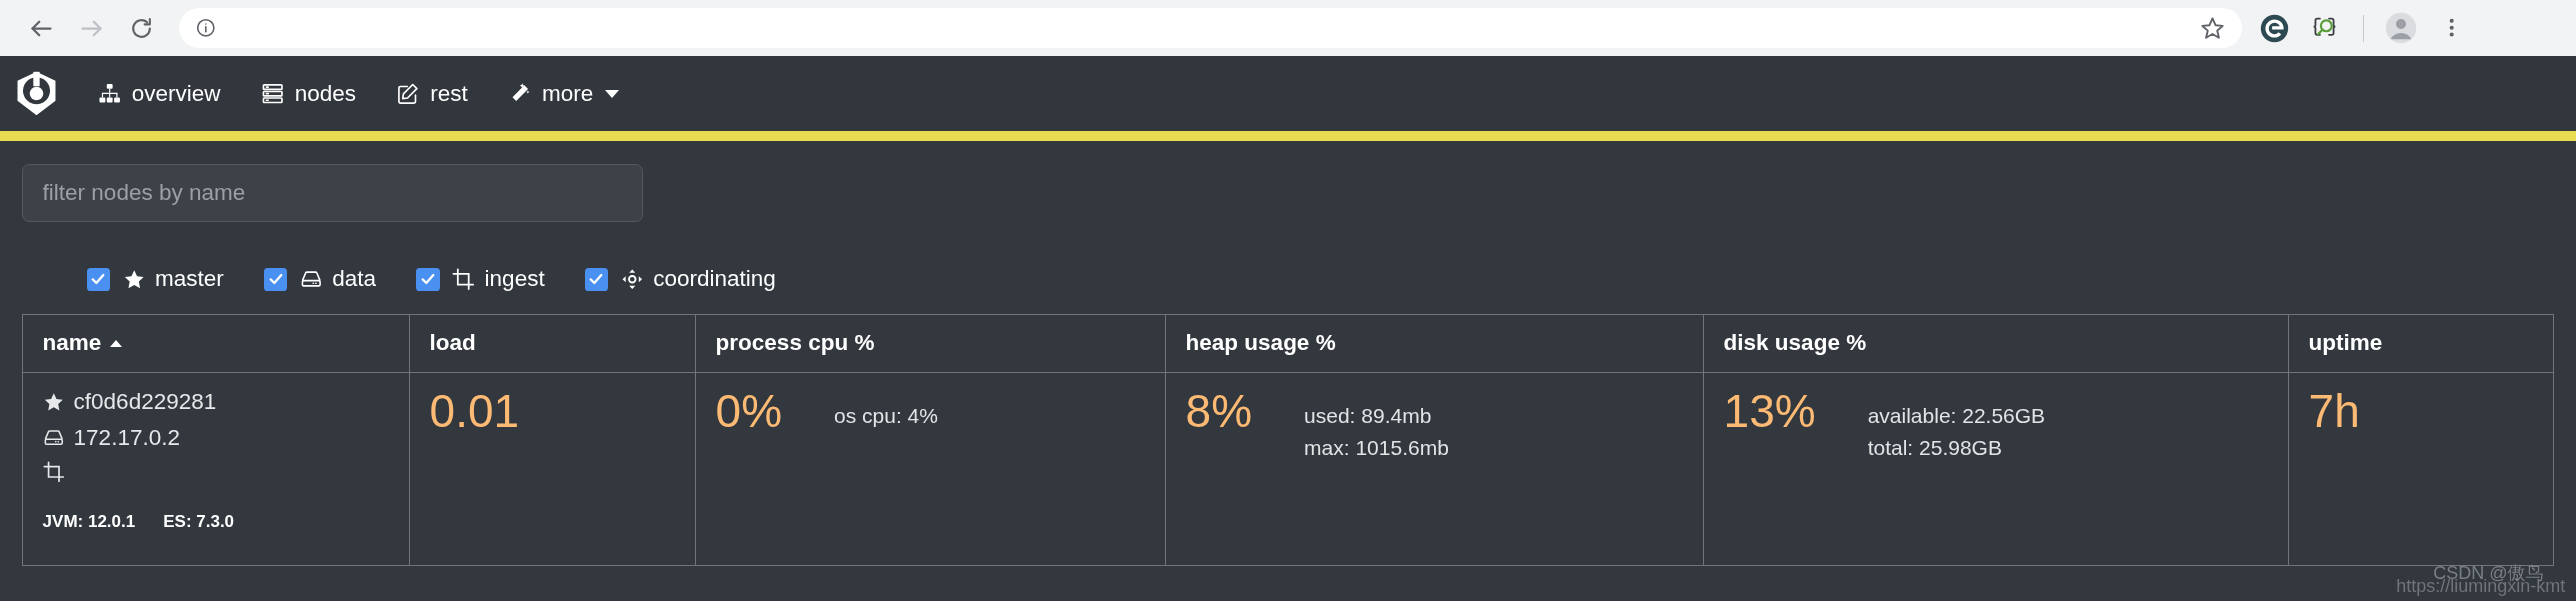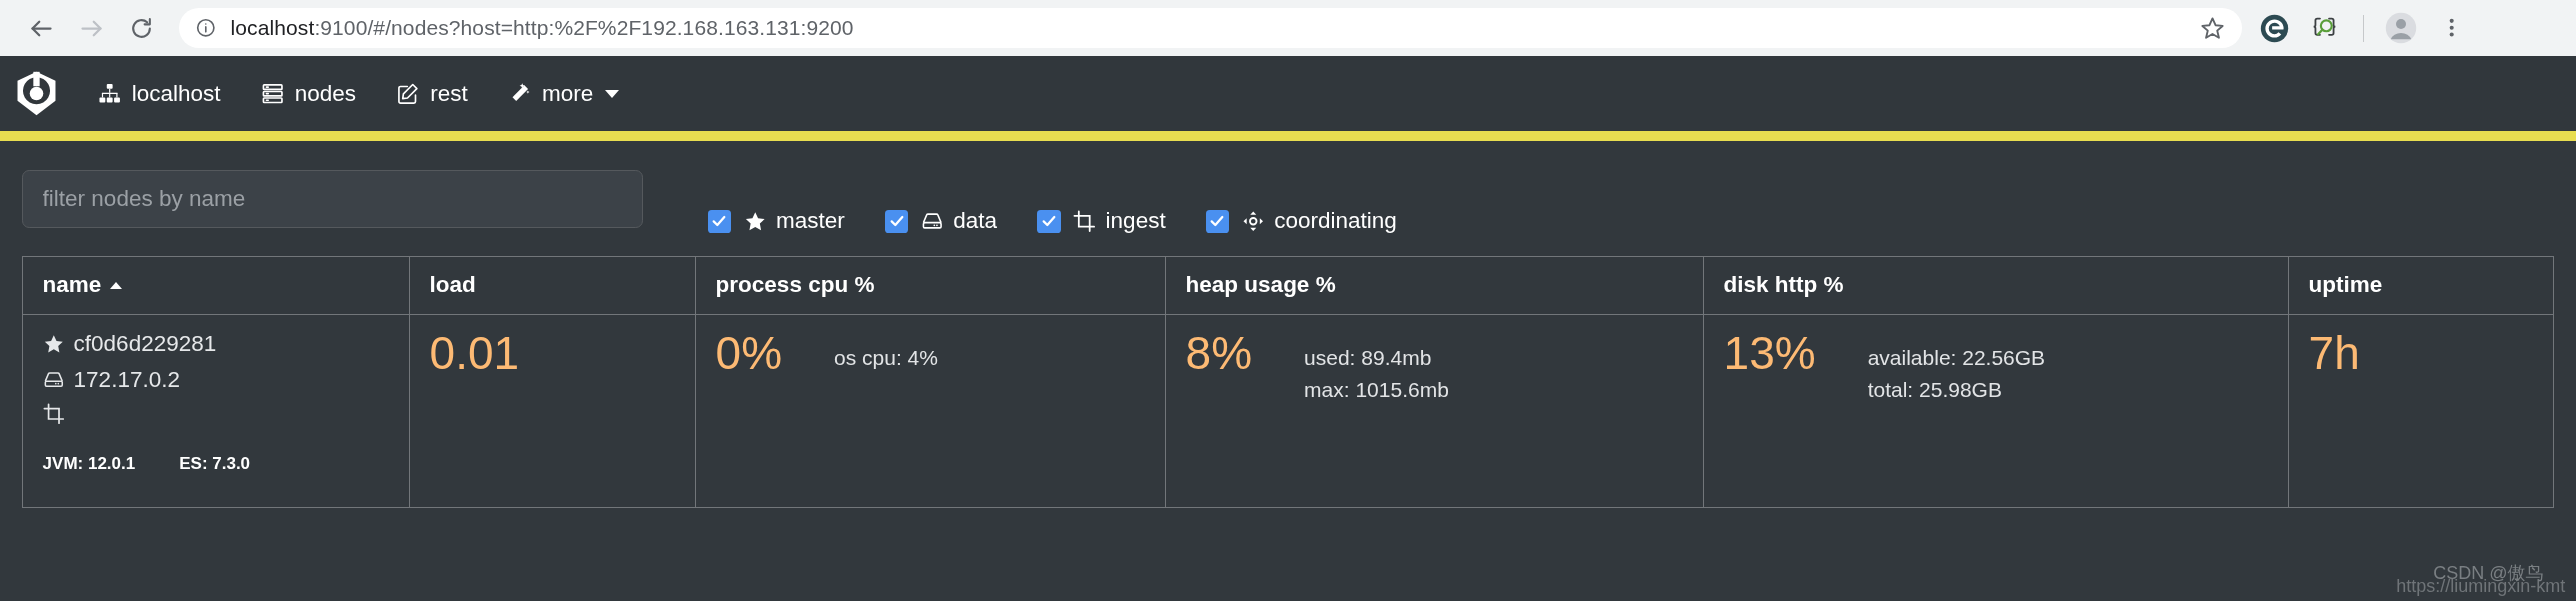"localhost:9100/#/nodes?host=http:%2F%2F1" span.url-text { html: <span><span>localhost</span><span>:9100/#/nodes?host=http:%2F%2F192.168.163.131:9200</span></span> -> none }
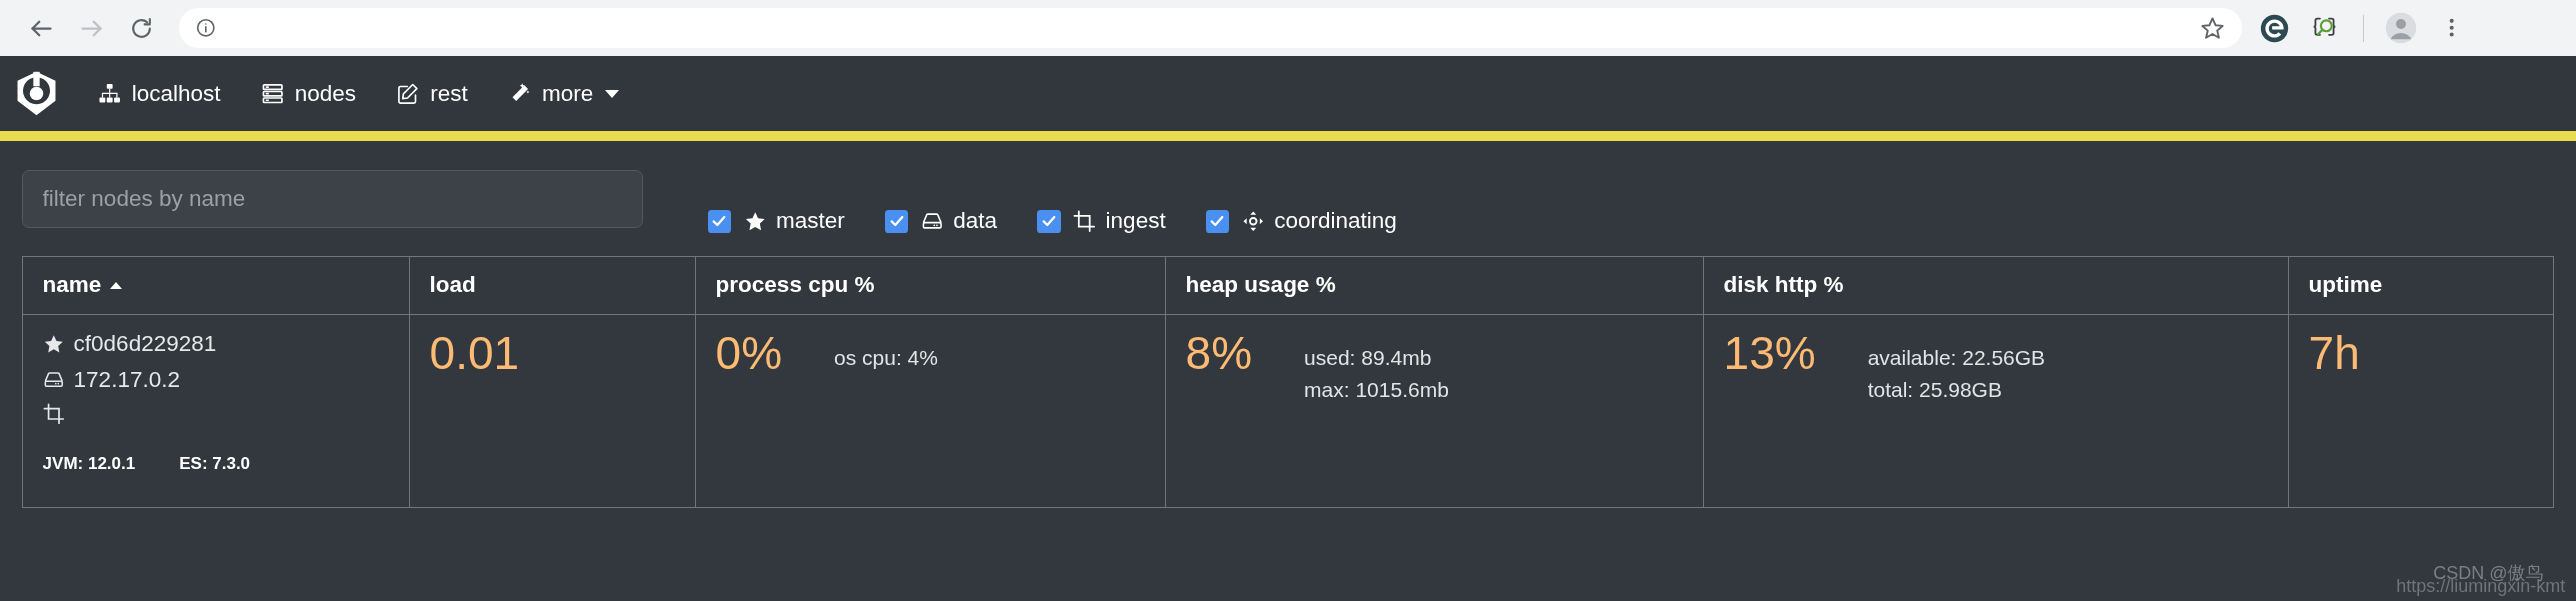"localhost" span { text: localhost -> overview }
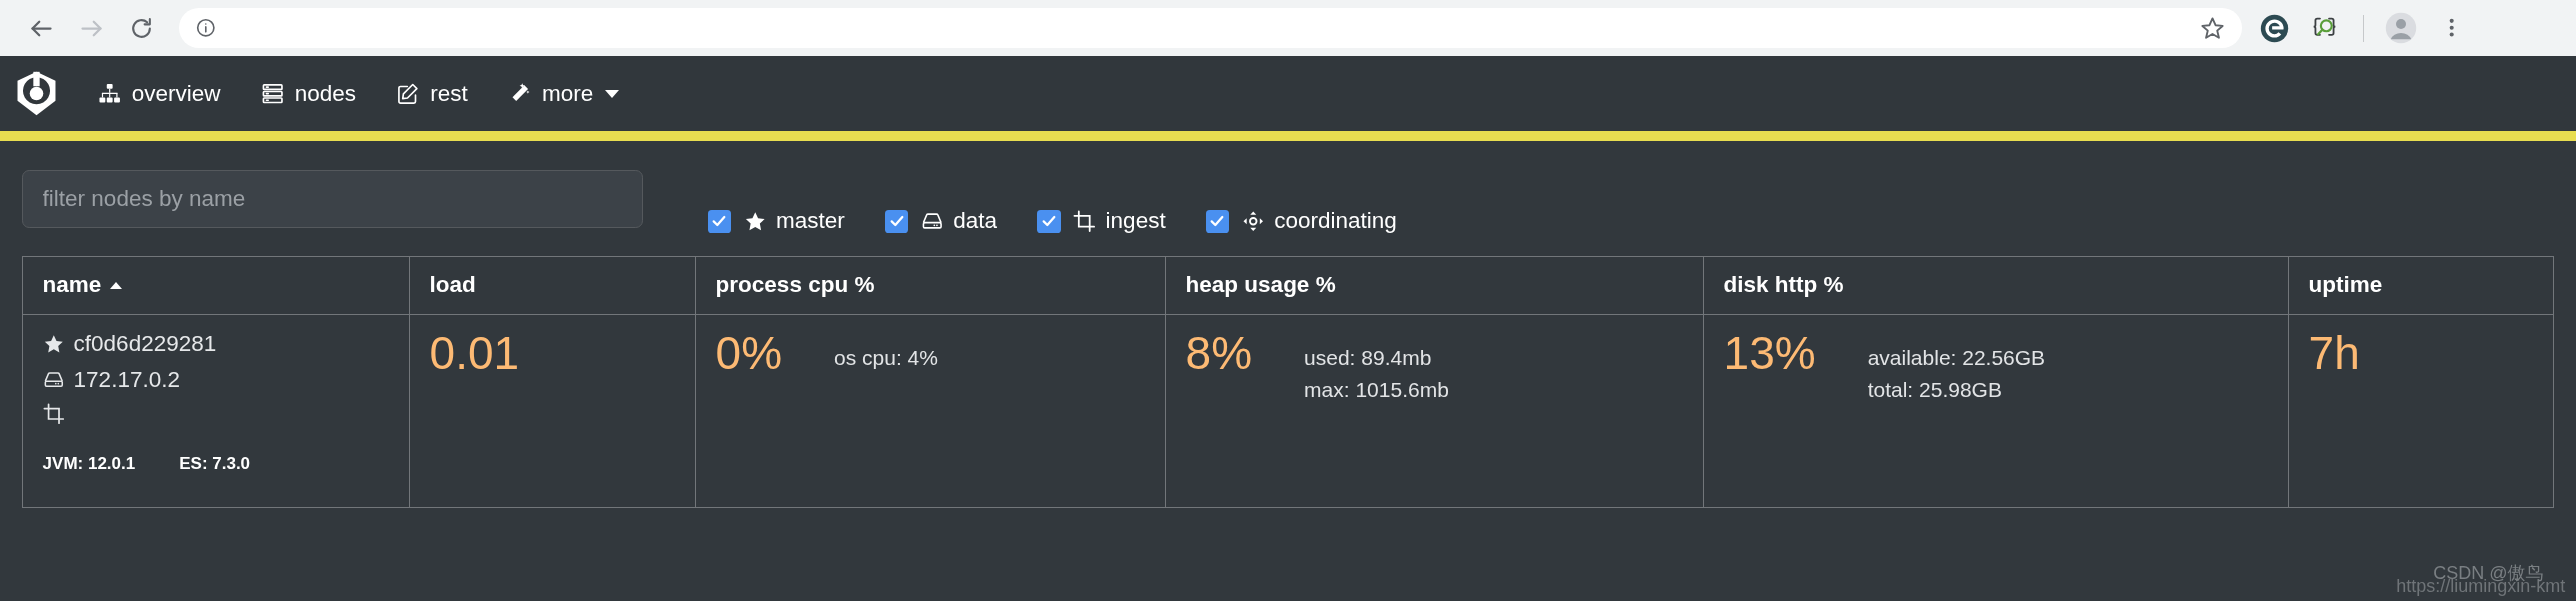"filter nodes by name" .filters { align-items: center -> none; flex-direction: none -> column }
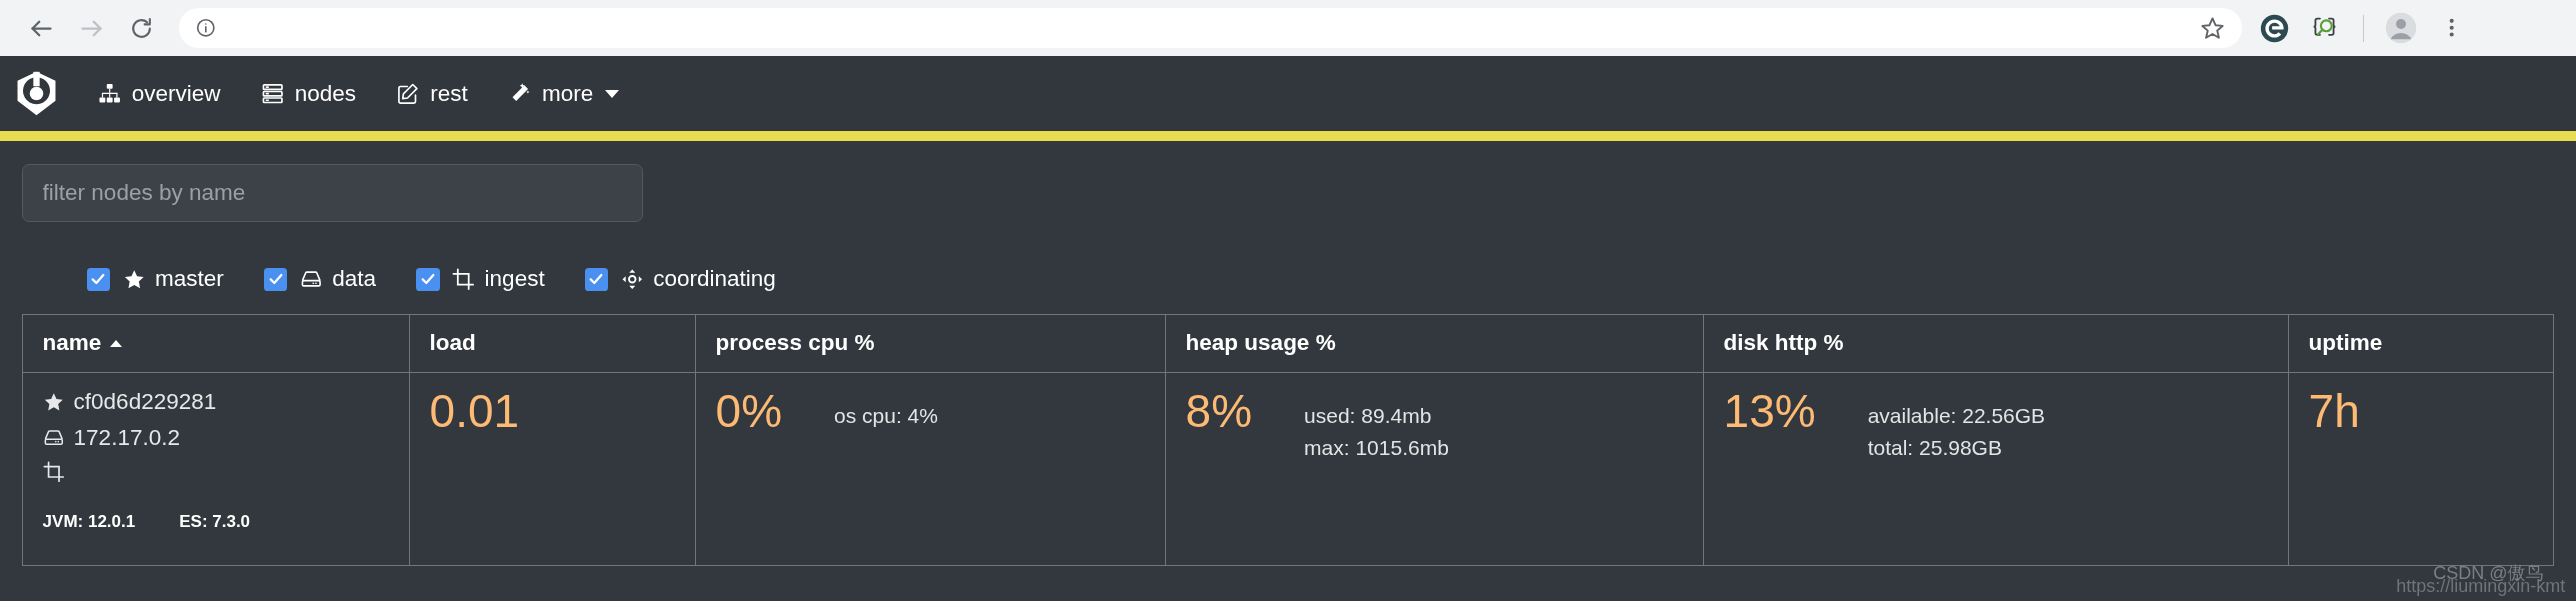"disk http %" span { text: http -> usage }
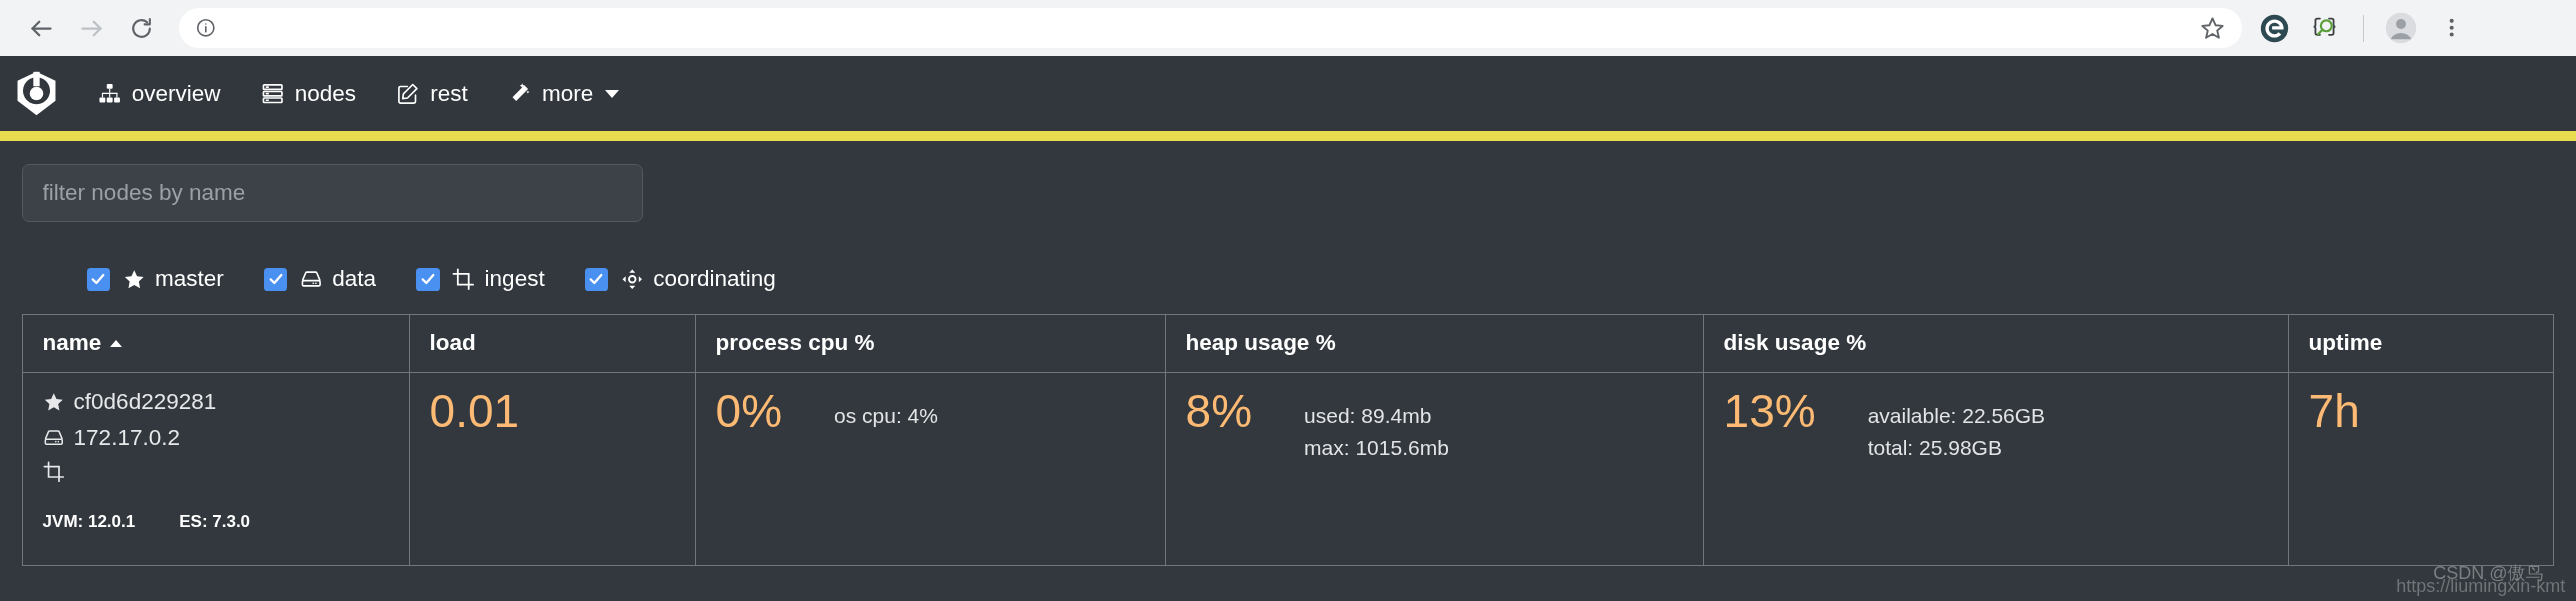"JVM: 12.0.1" .name-versions { gap: 44px -> 28px }
